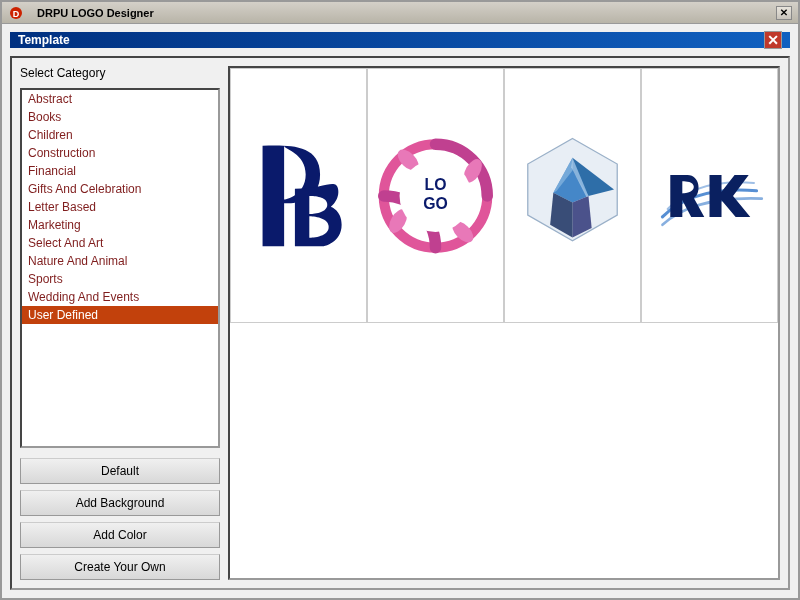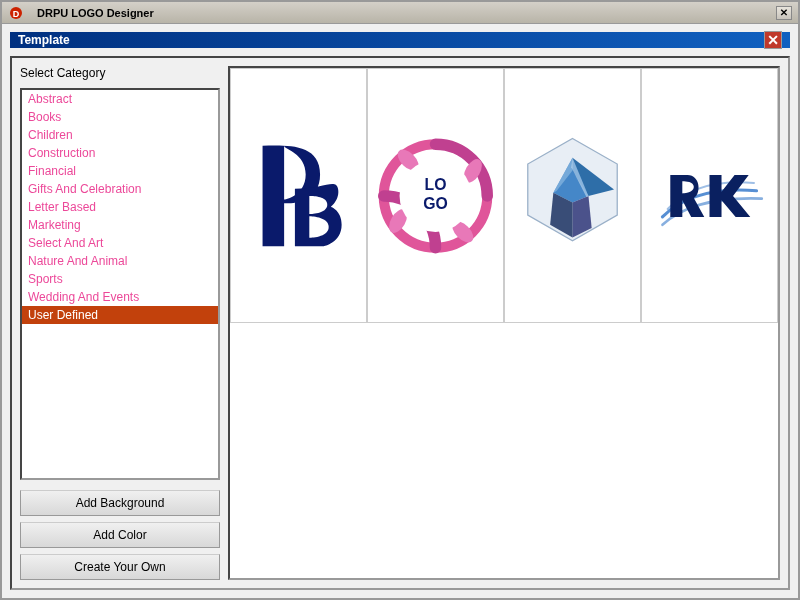"Abstract" .category-item { color: #ec4899 -> #7f1d1d }
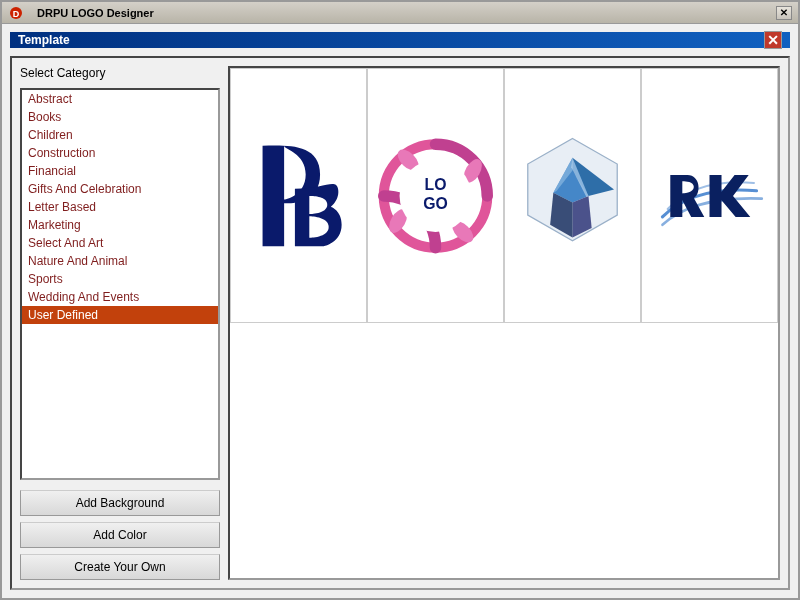"Default" button.action-button { html: none -> <button>Default</button> }
